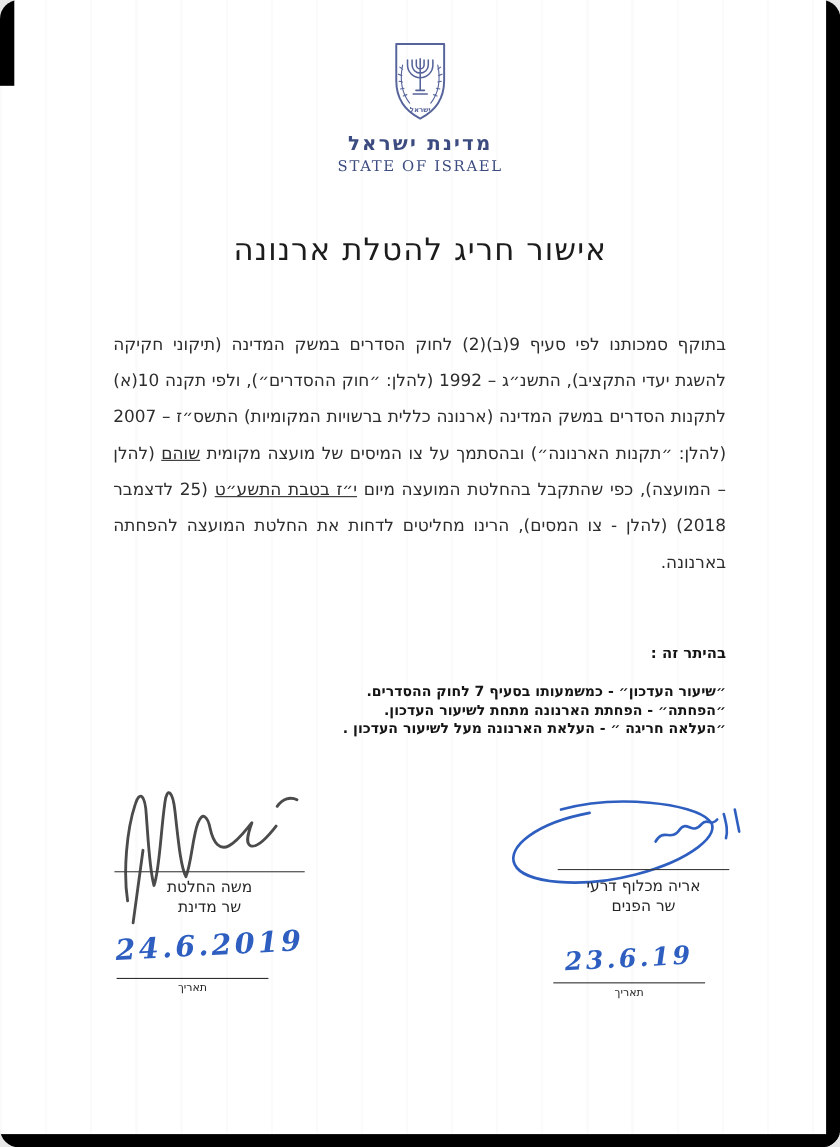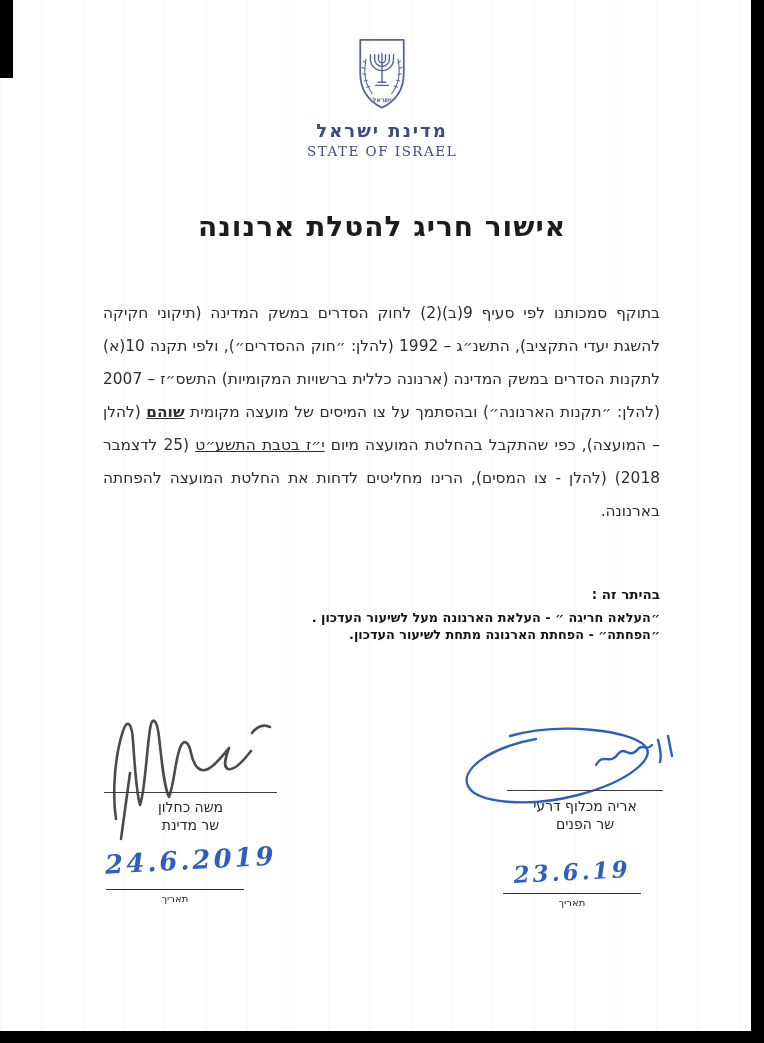"ישראל" .page { border-radius: none -> 17px }
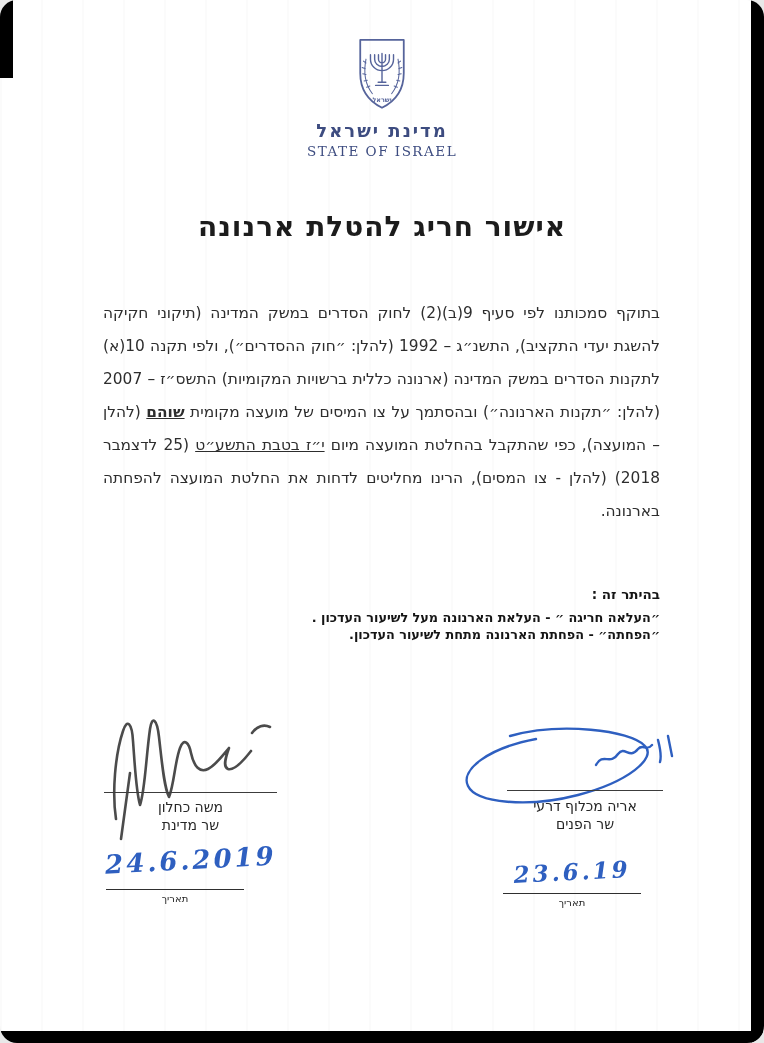"אישור חריג להטלת ארנונה" .doc-title { font-weight: 700 -> 400 }
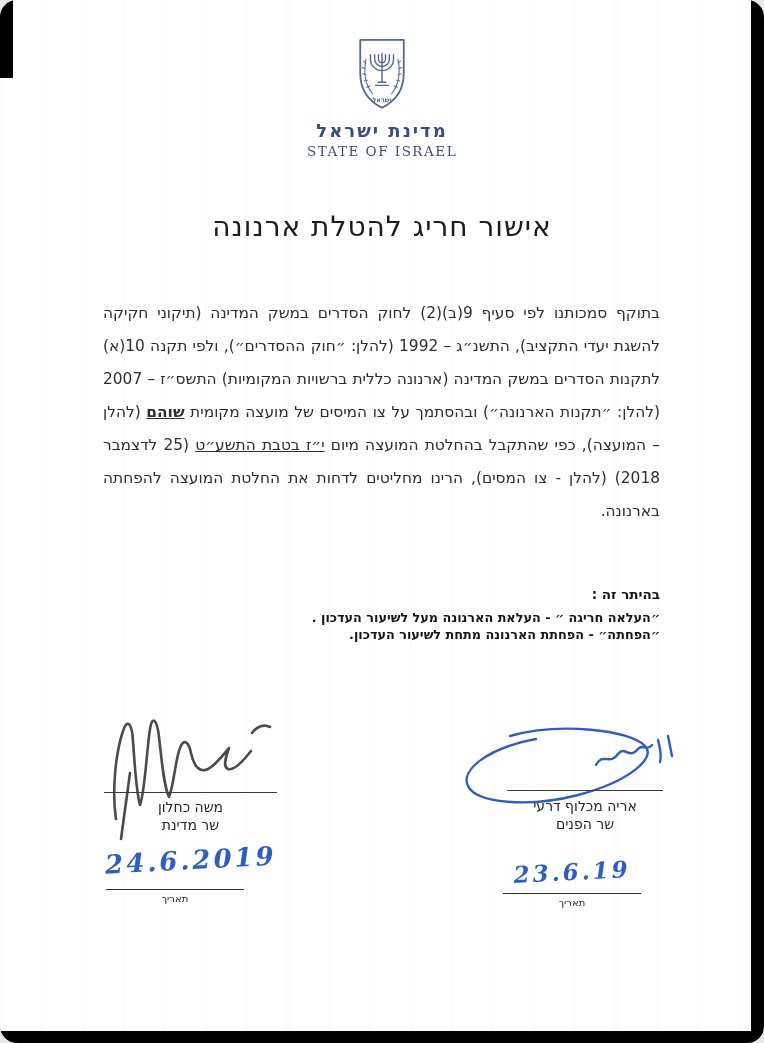"שוהם" .muni { font-weight: bold -> normal }
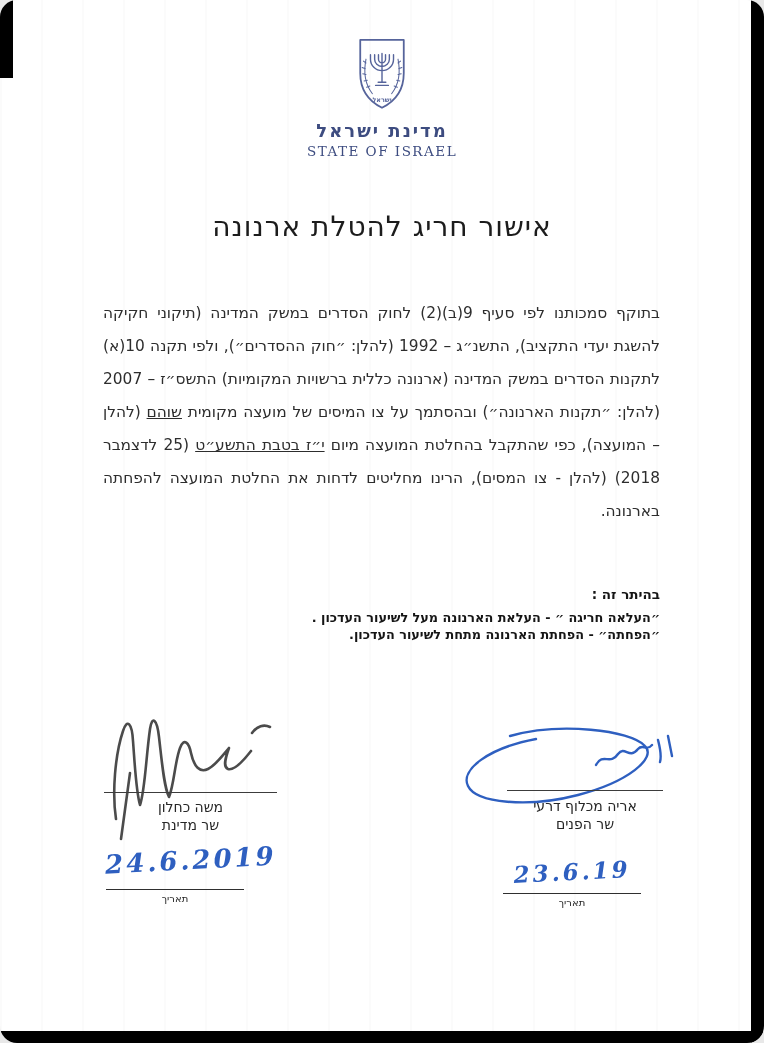"בהיתר זה :" .def-heading { margin-bottom: 8px -> 20px }
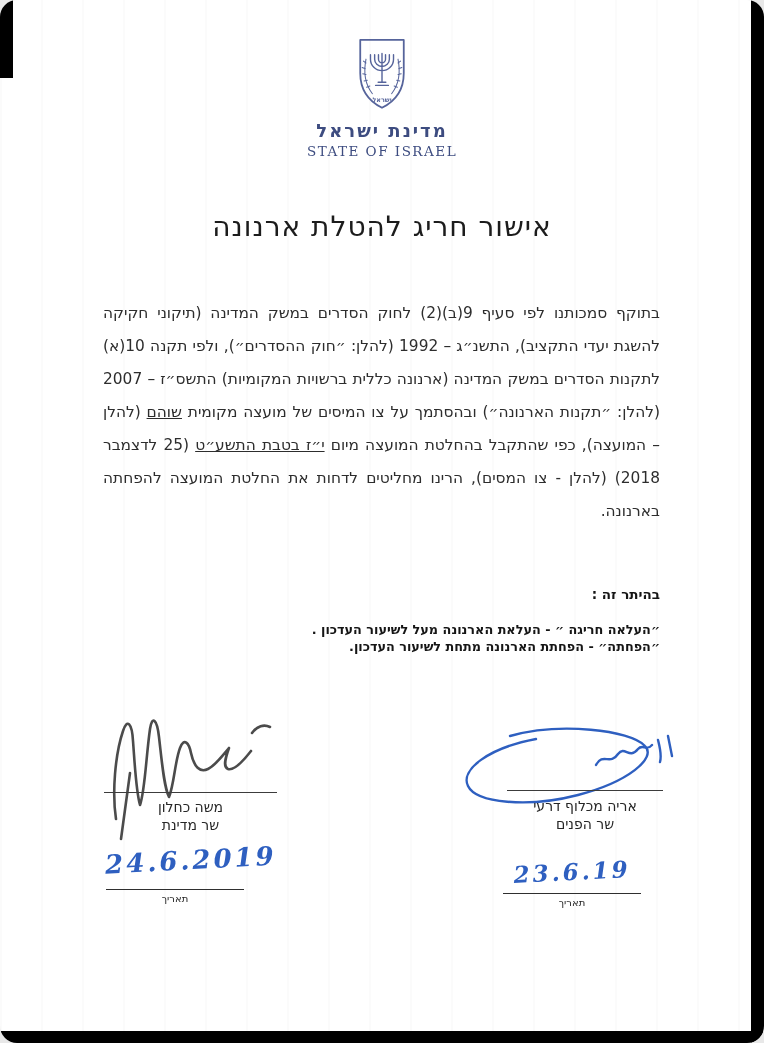"״שיעור העדכון״ - כמשמעותו בסעיף" div.def-item { html: none -> <div>״שיעור העדכון״ - כמשמעותו בסעיף 7 לחוק ההסדרים.</div> }
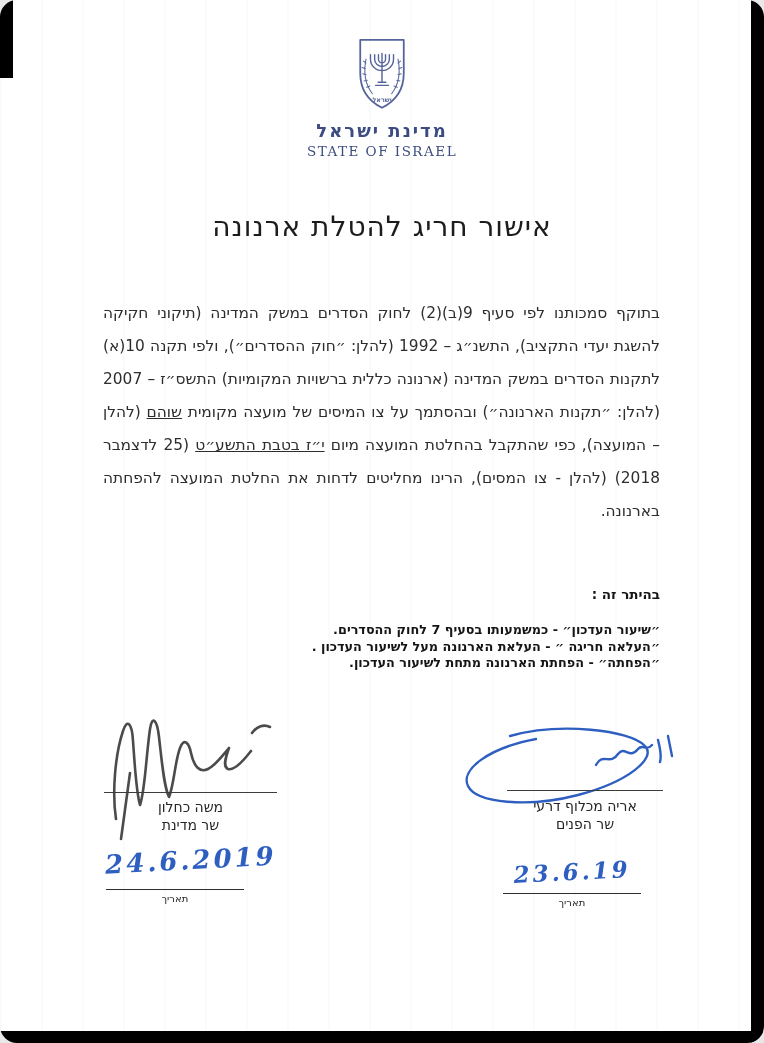"״העלאה חריגה ״ - העלאת" div.def-item { order: before "״הפחתה״ - הפחתת הארנונה מתחת" -> after "״הפחתה״ - הפחתת הארנונה מתחת" }
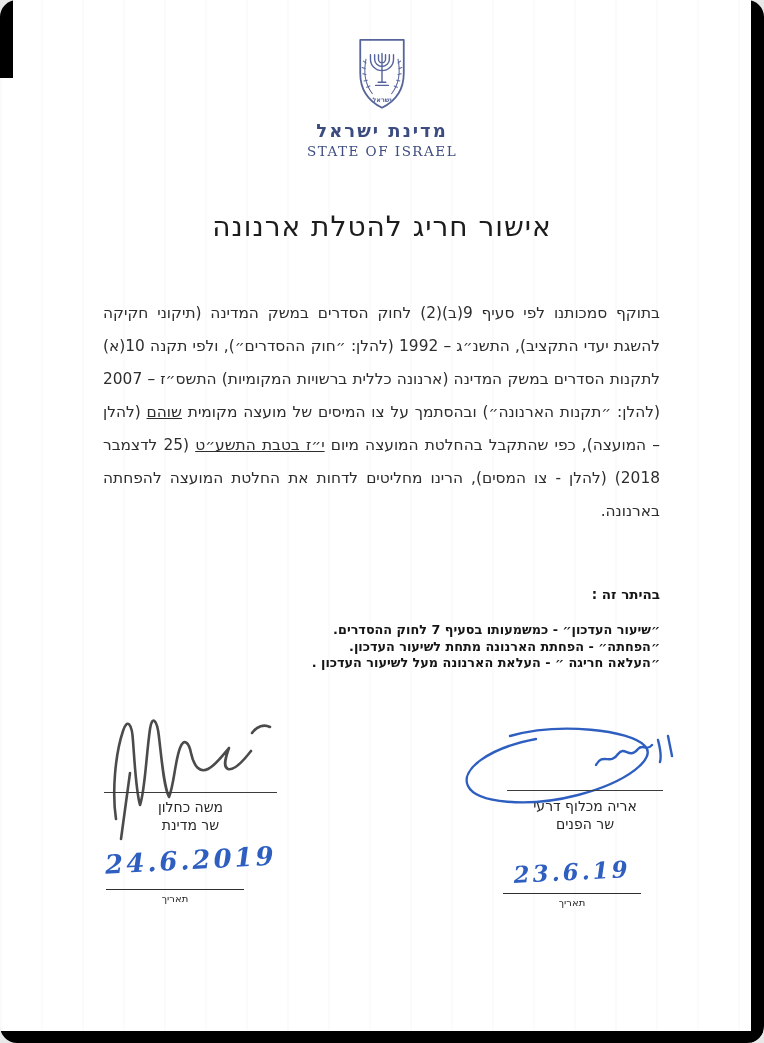"משה כחלון" div { text: כחלון -> החלטת }
